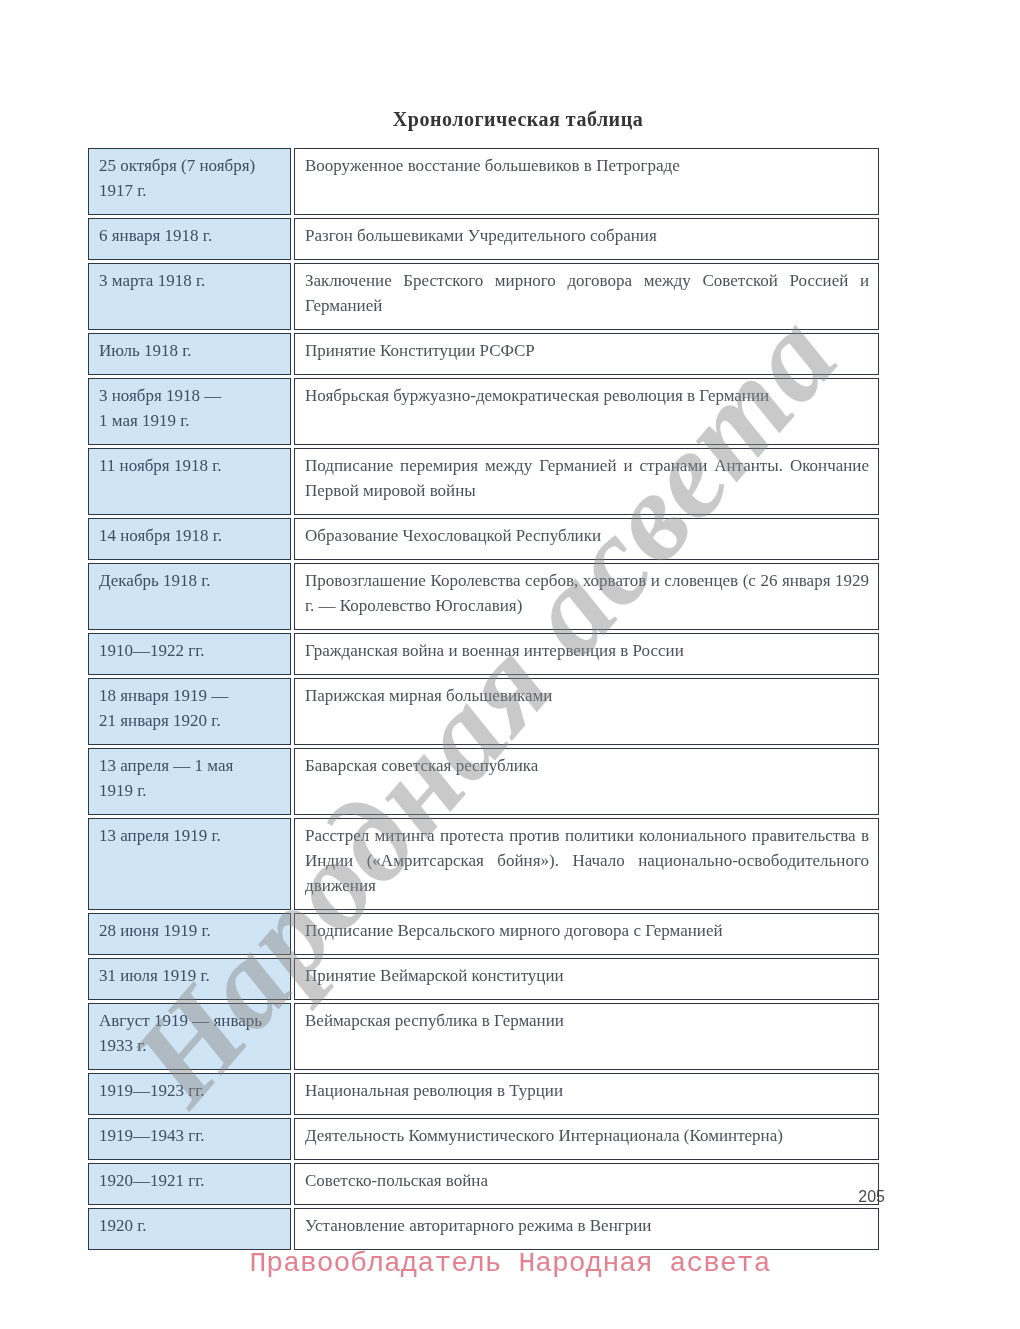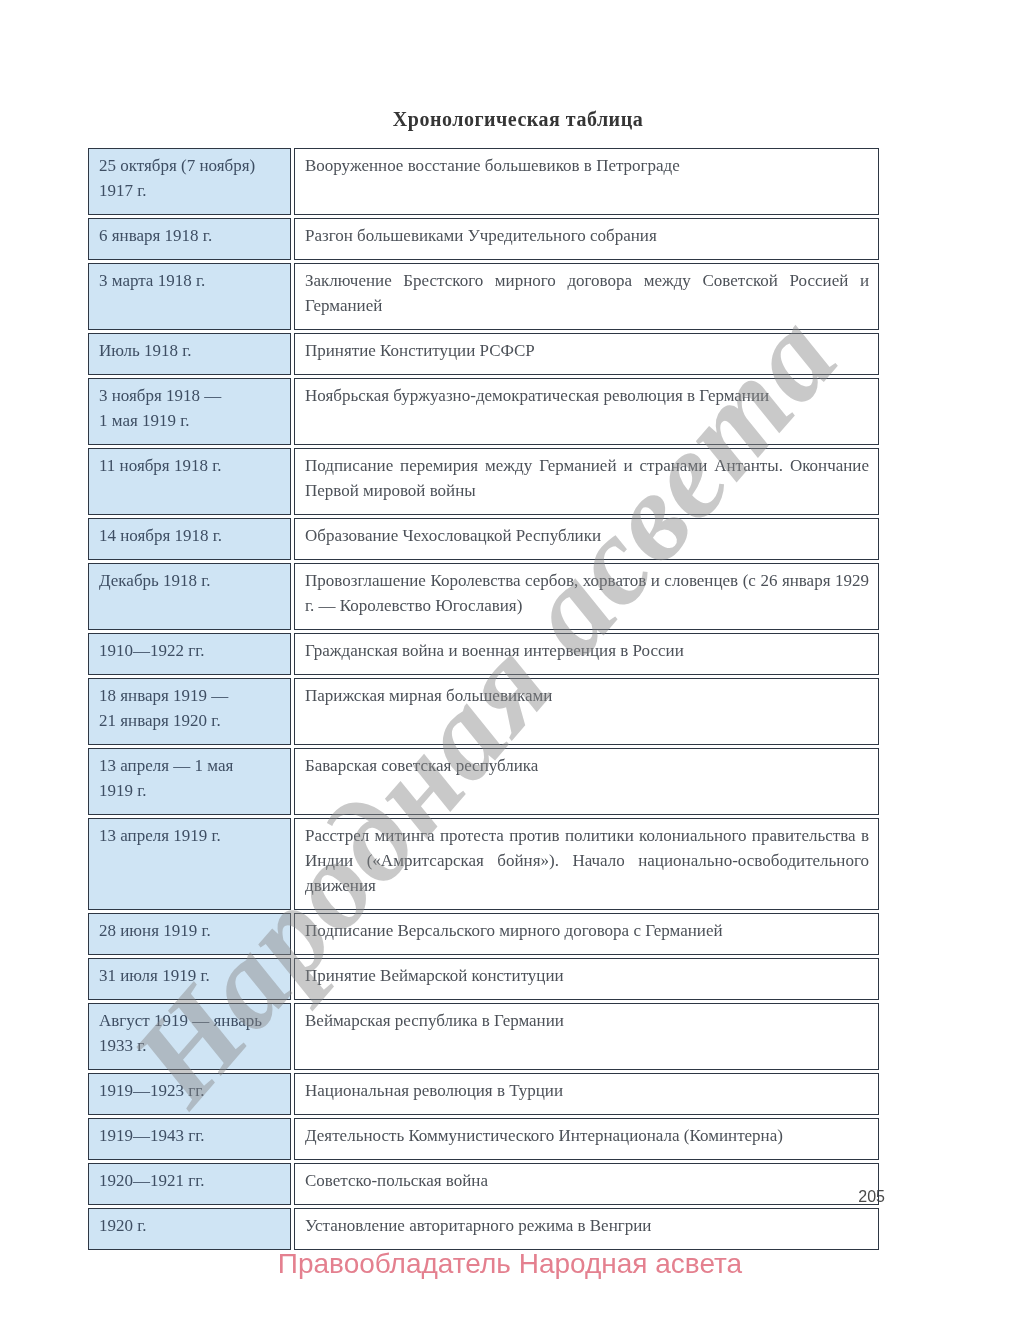"Правообладатель Народная асвета" .footer { font-family: Liberation Sans, sans-serif -> Liberation Mono, monospace }
